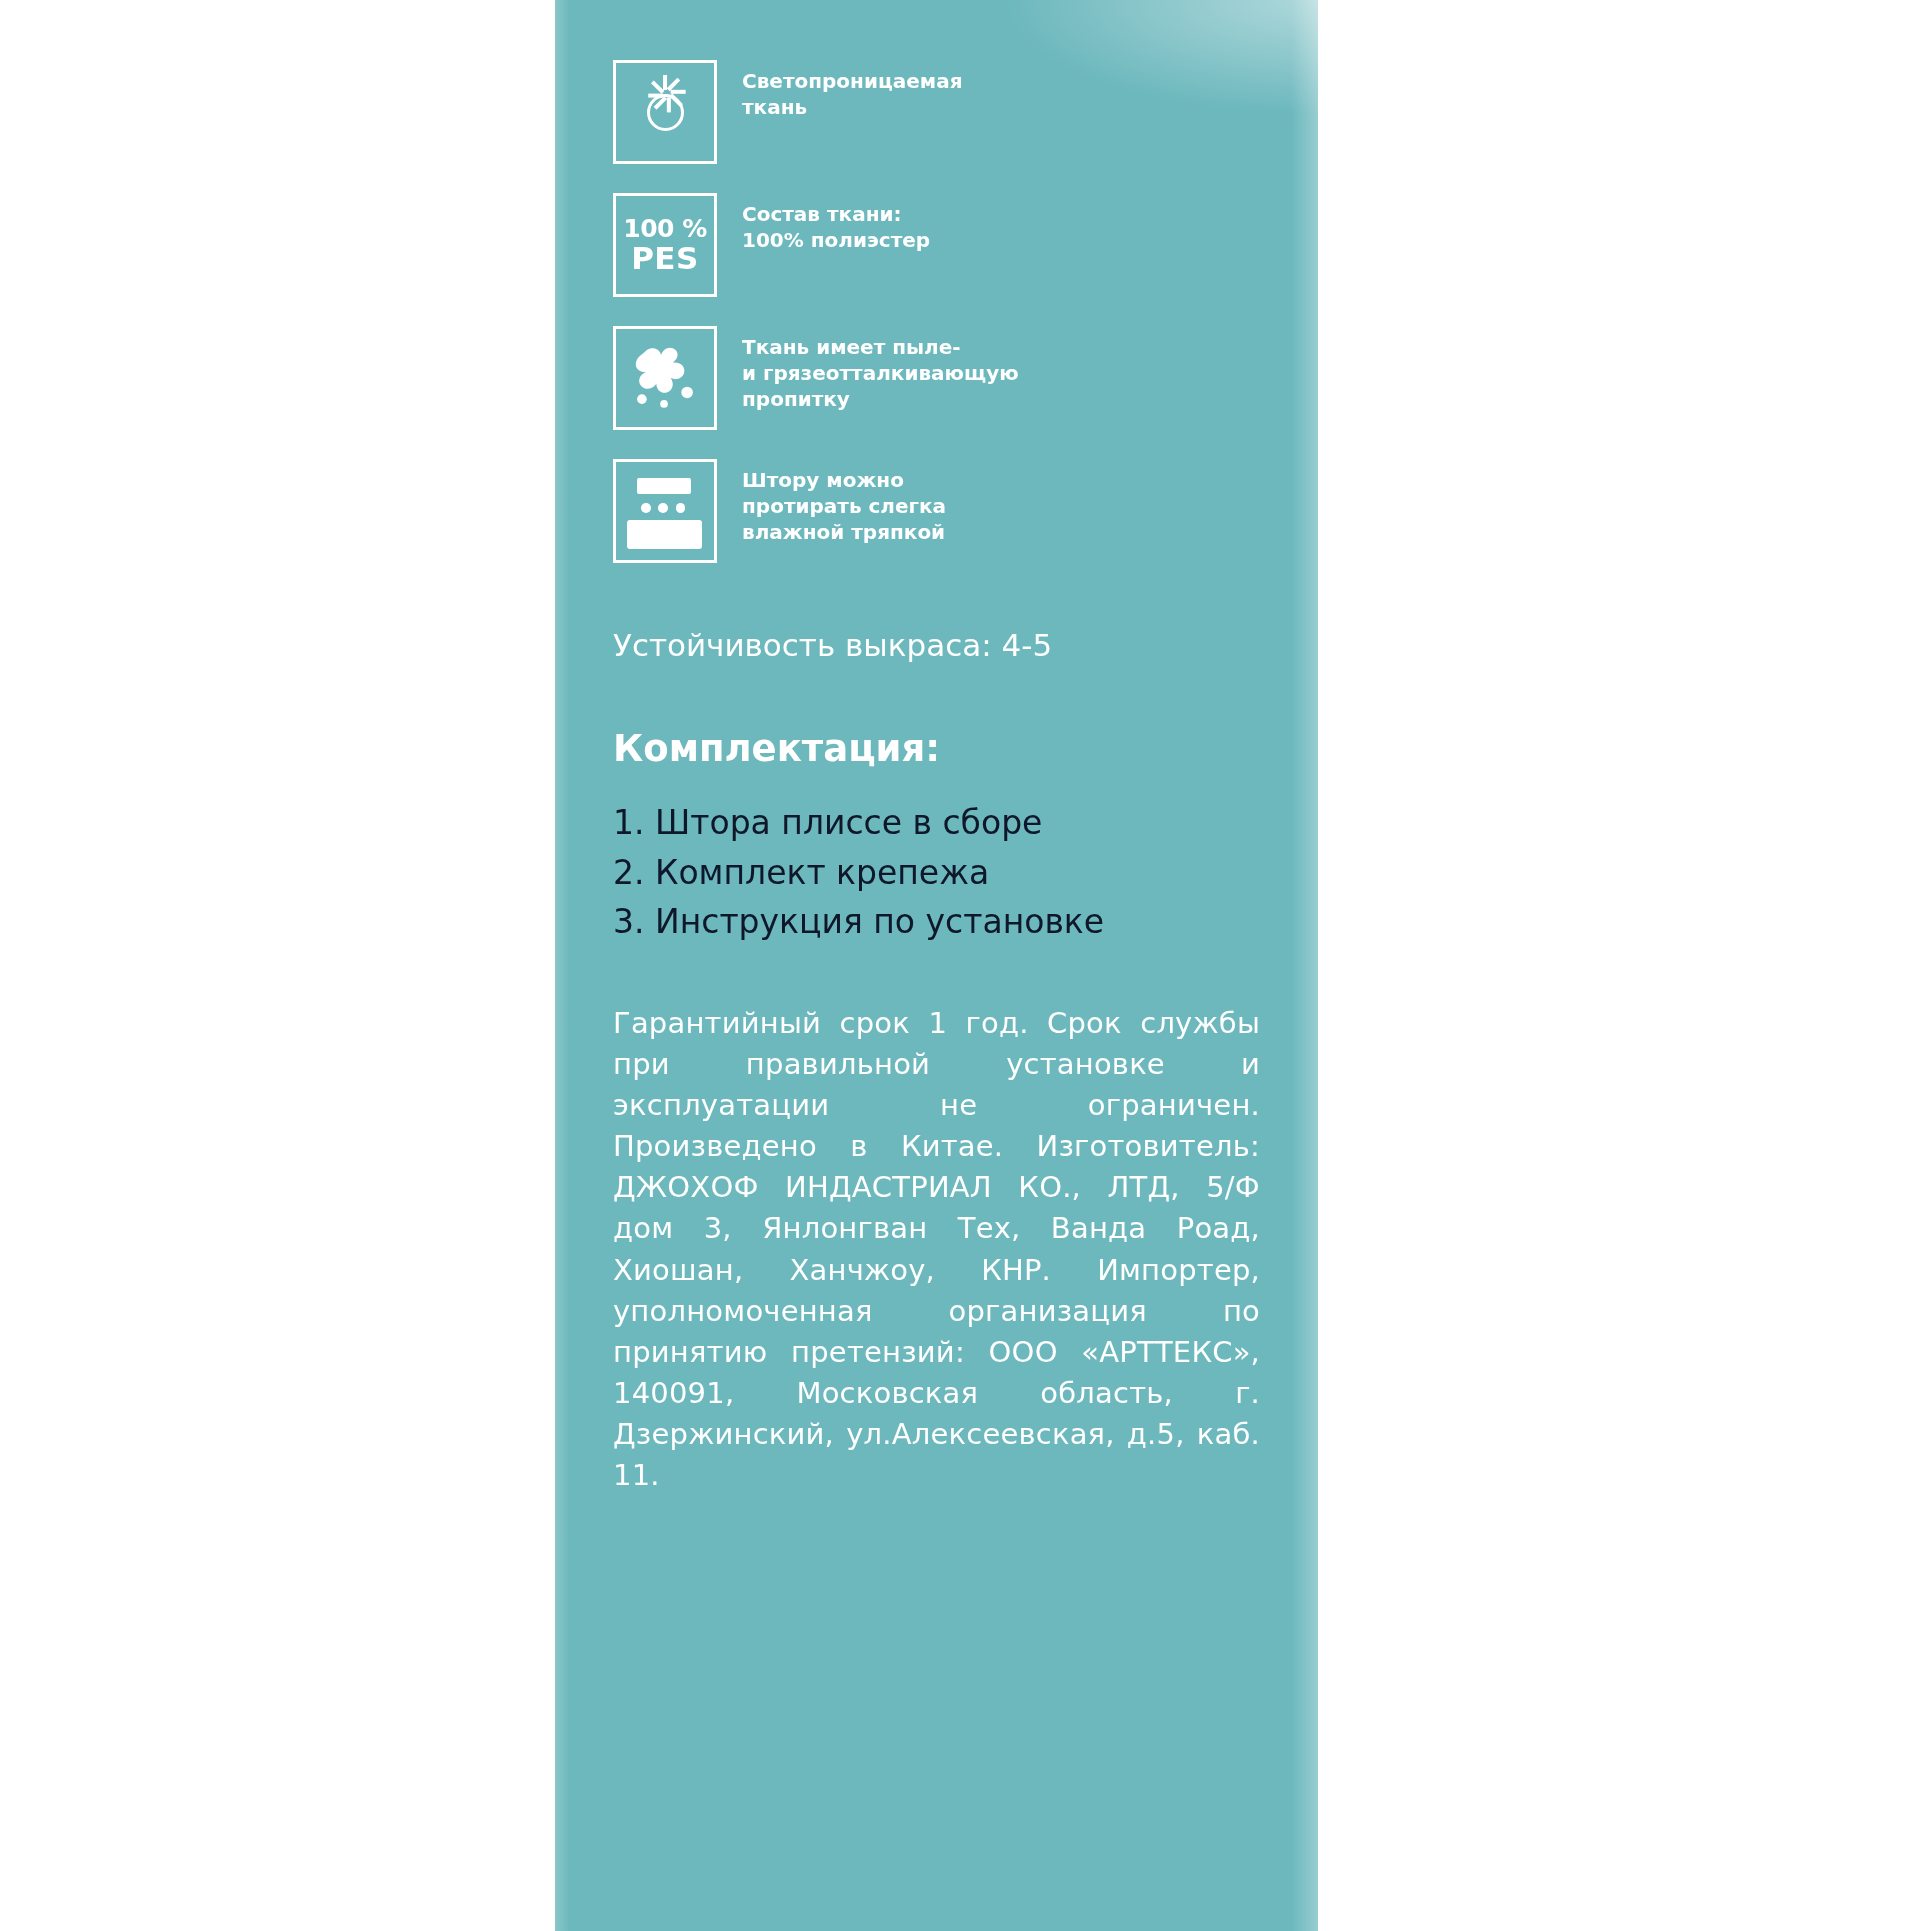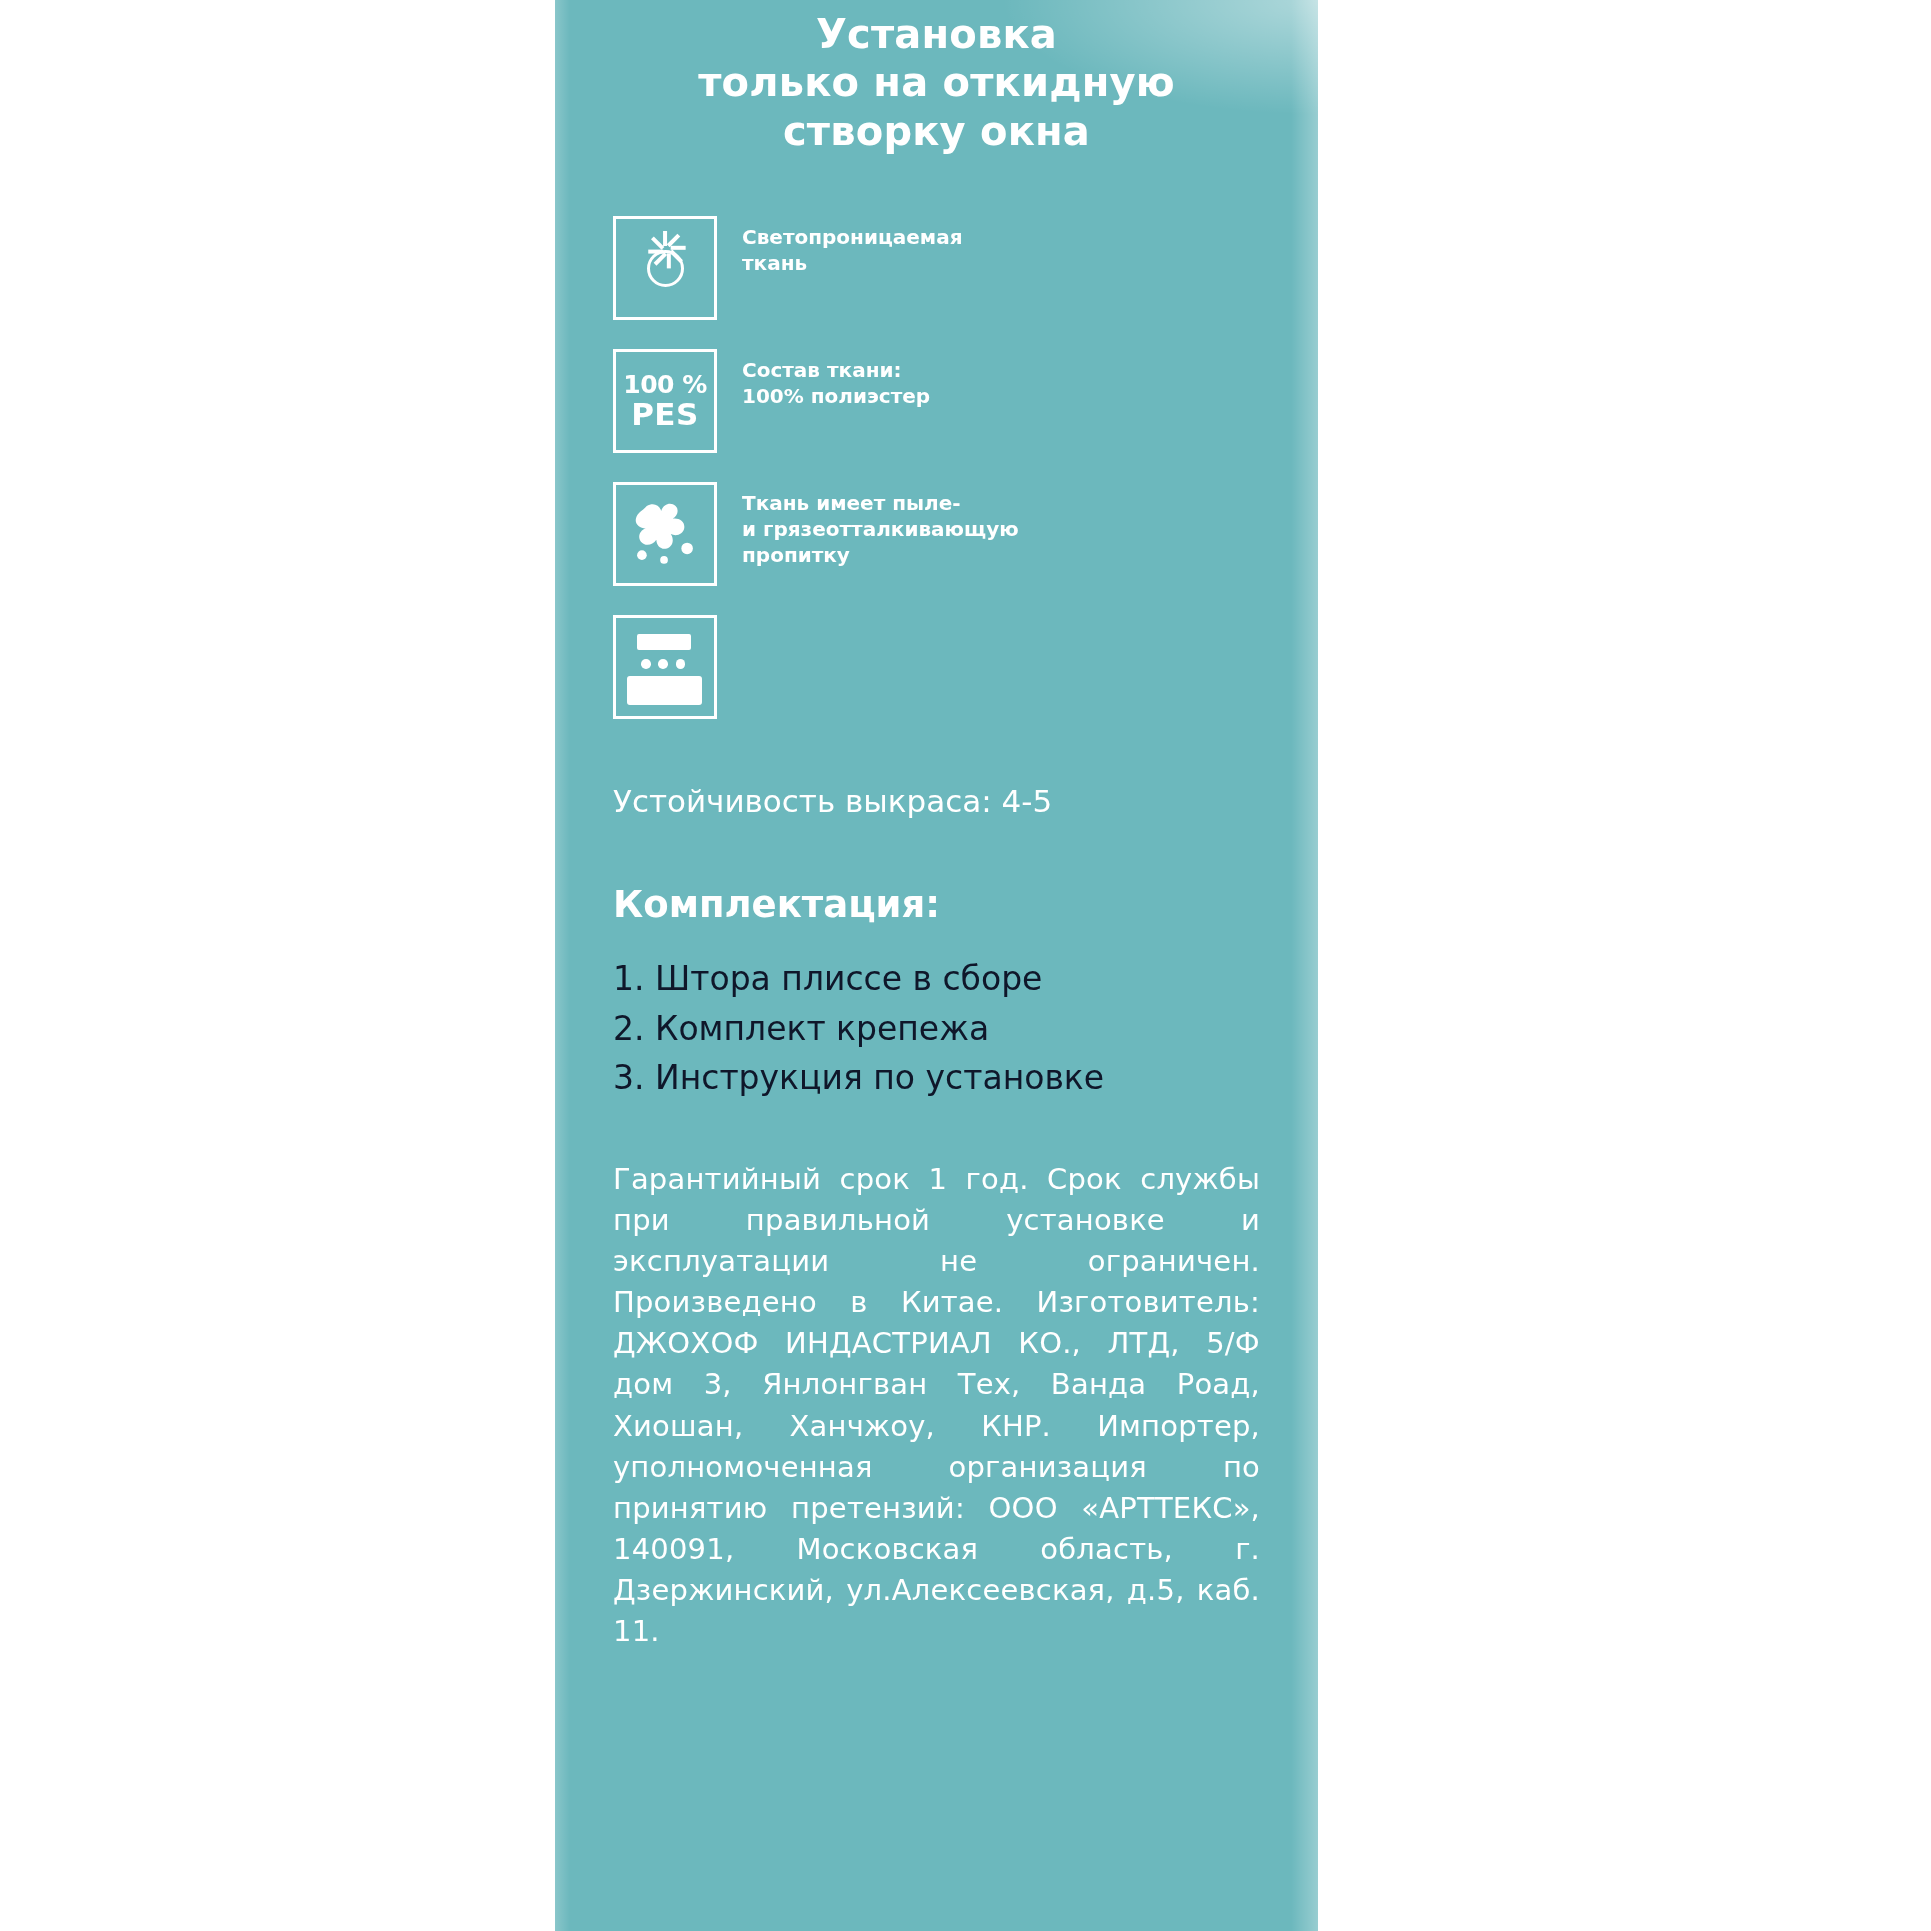"Установка" div.heading { html: <div> <div>Установка</div> <div>только на откидную</div> <div>створку окна</div> </div> -> none }
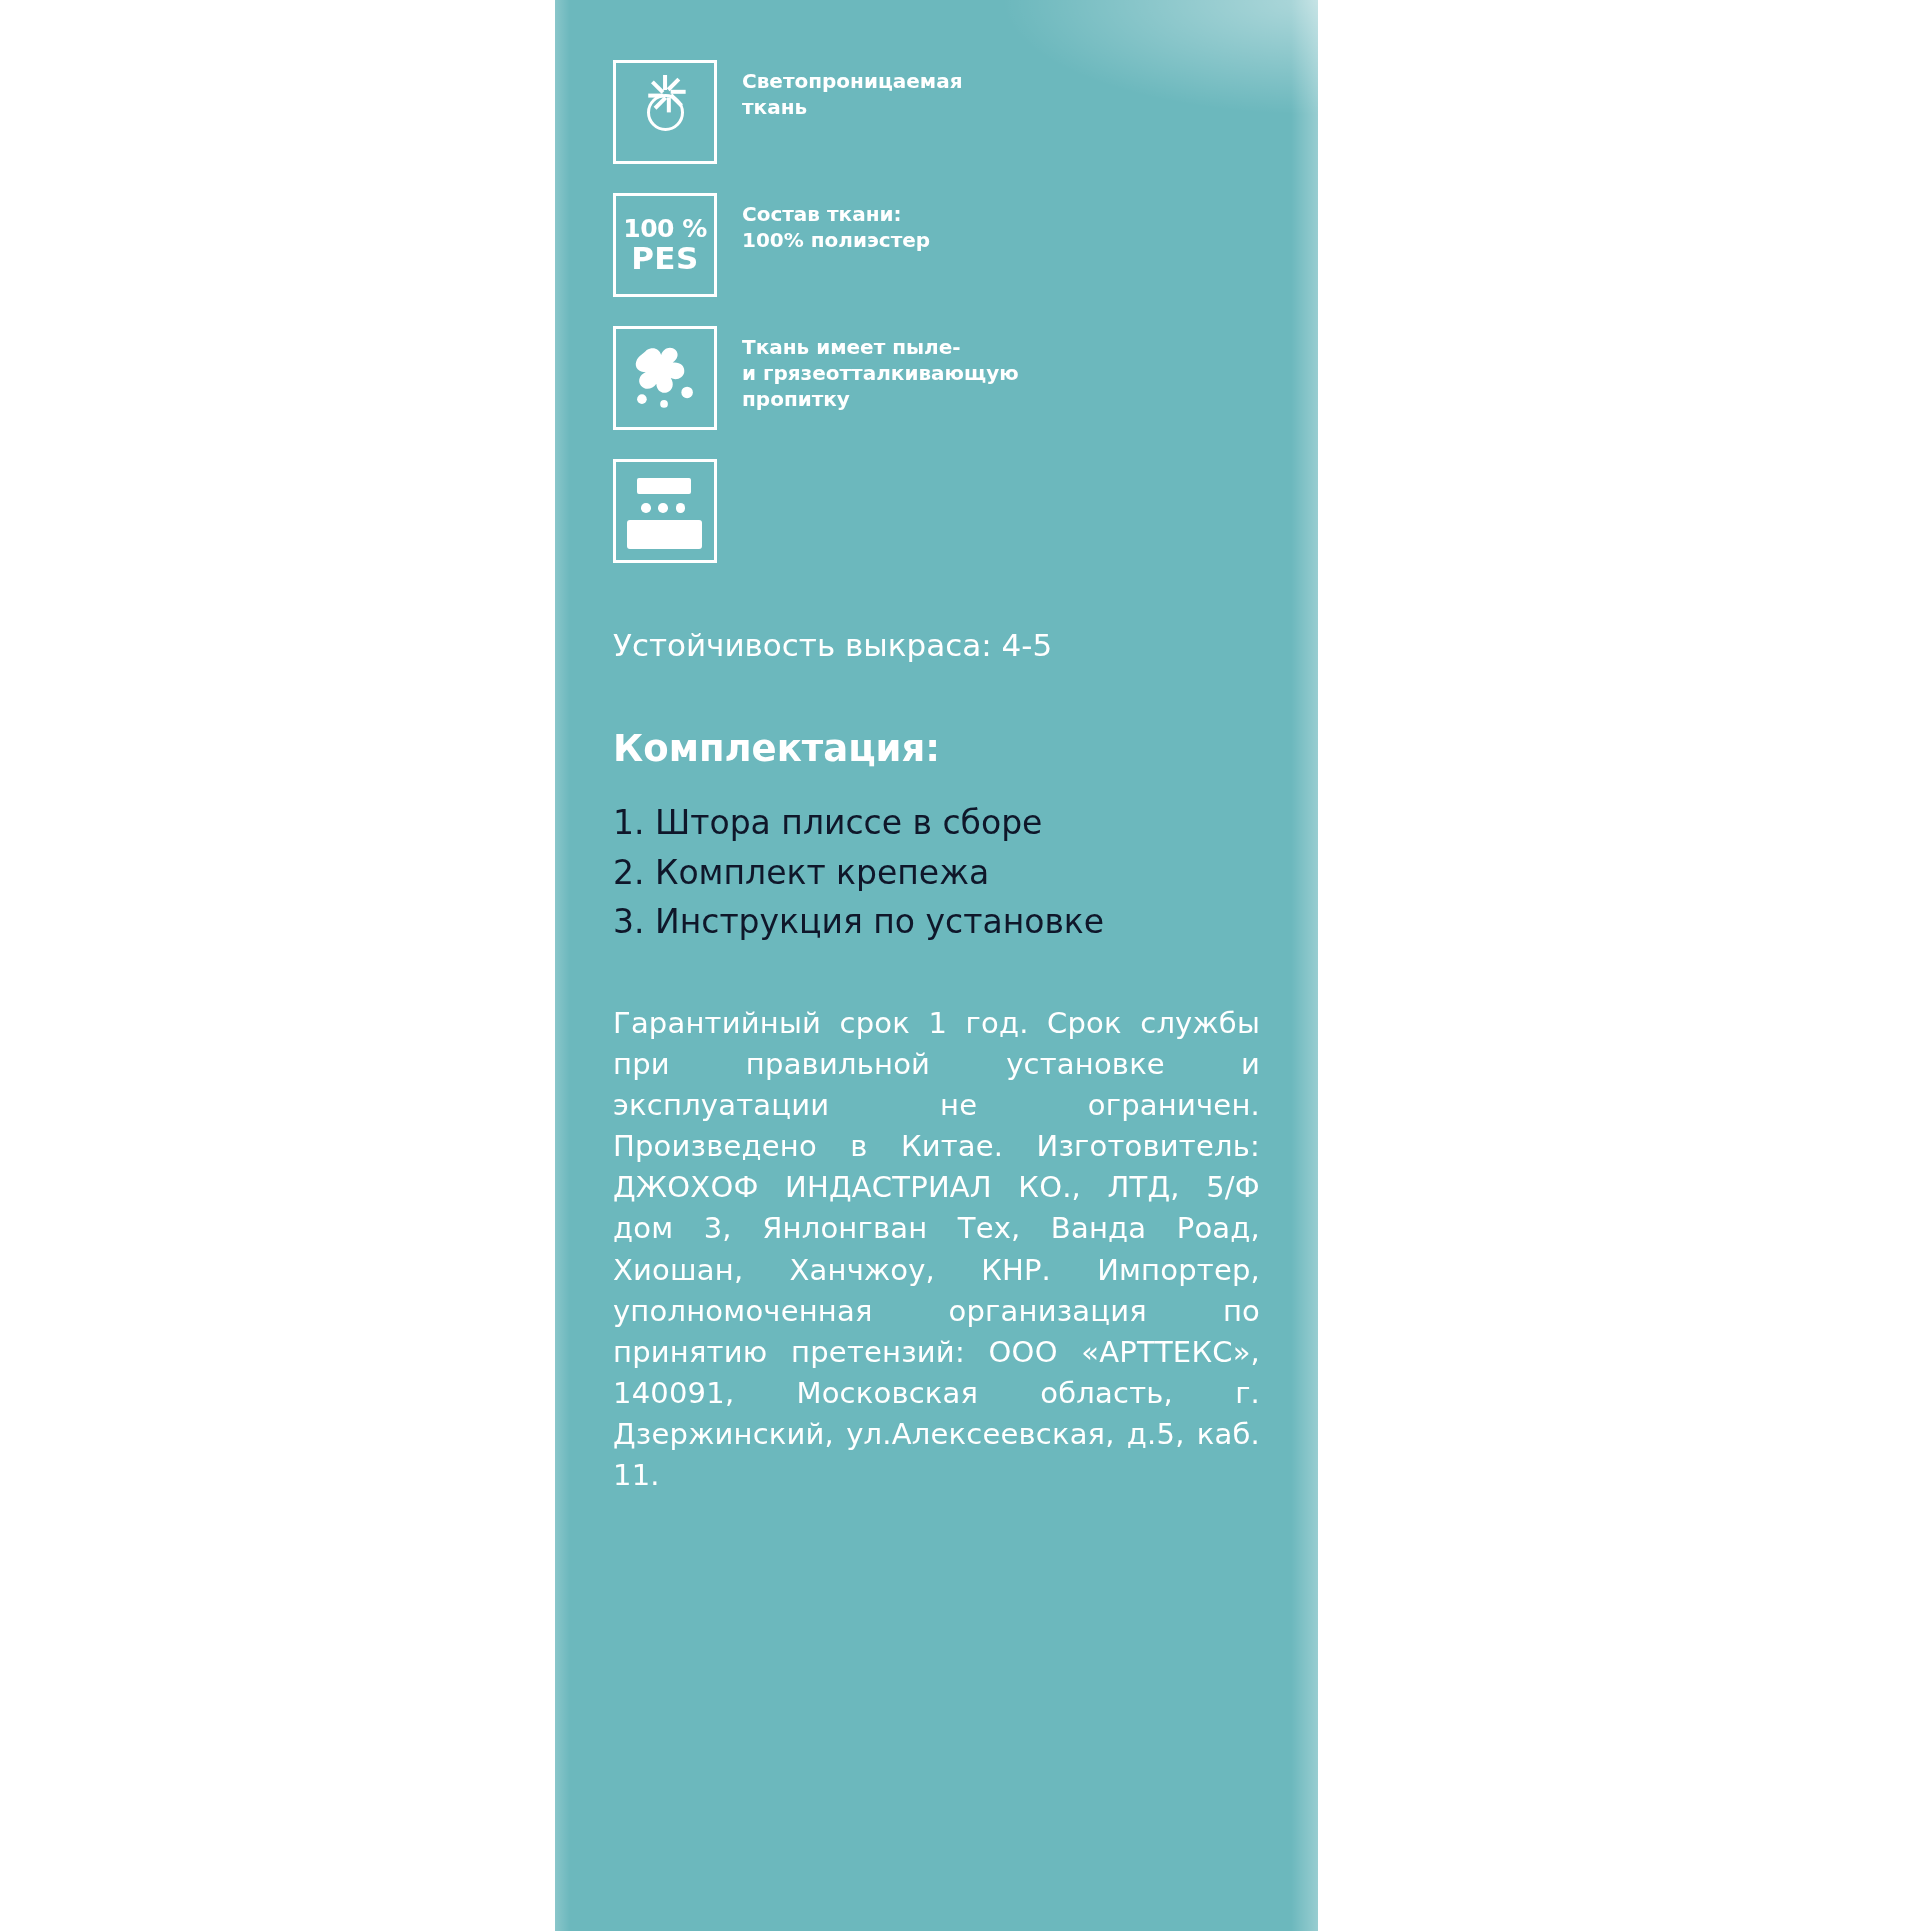"Штору можно" div.feature-text { html: none -> <div>Штору можно протирать слегка влажной тряпкой</div> }
